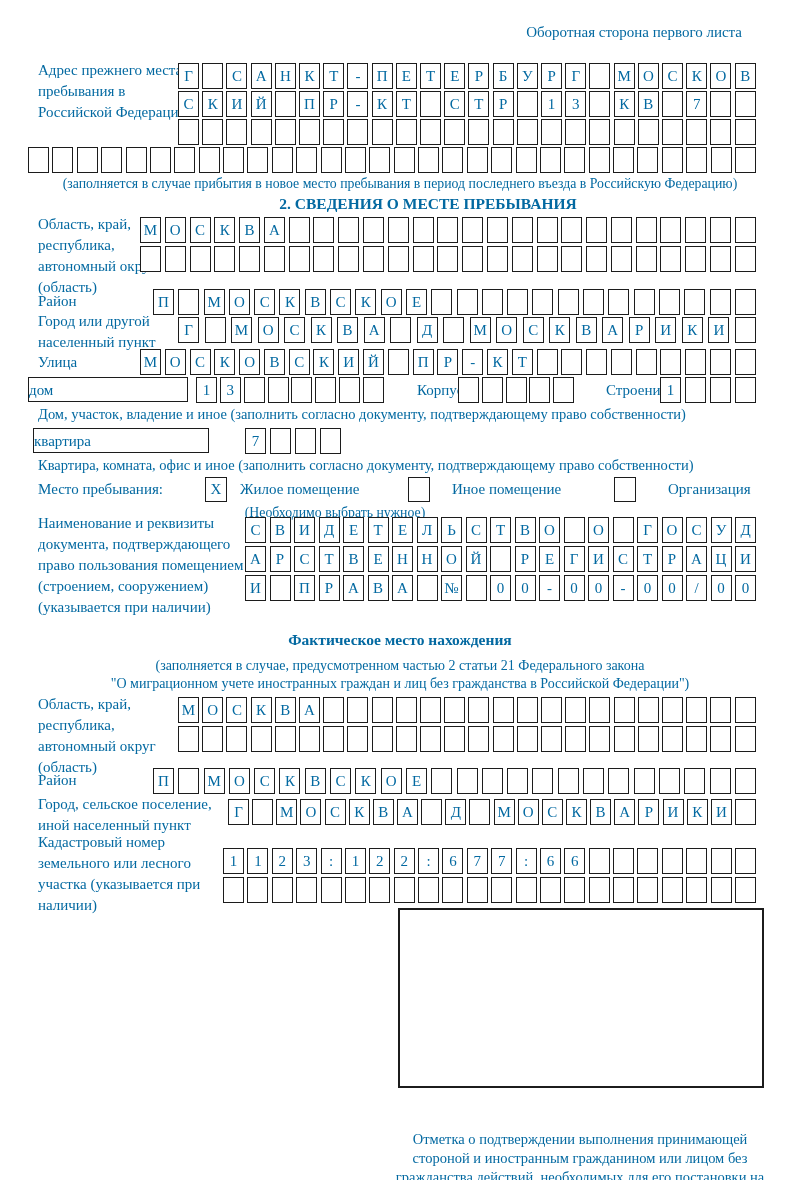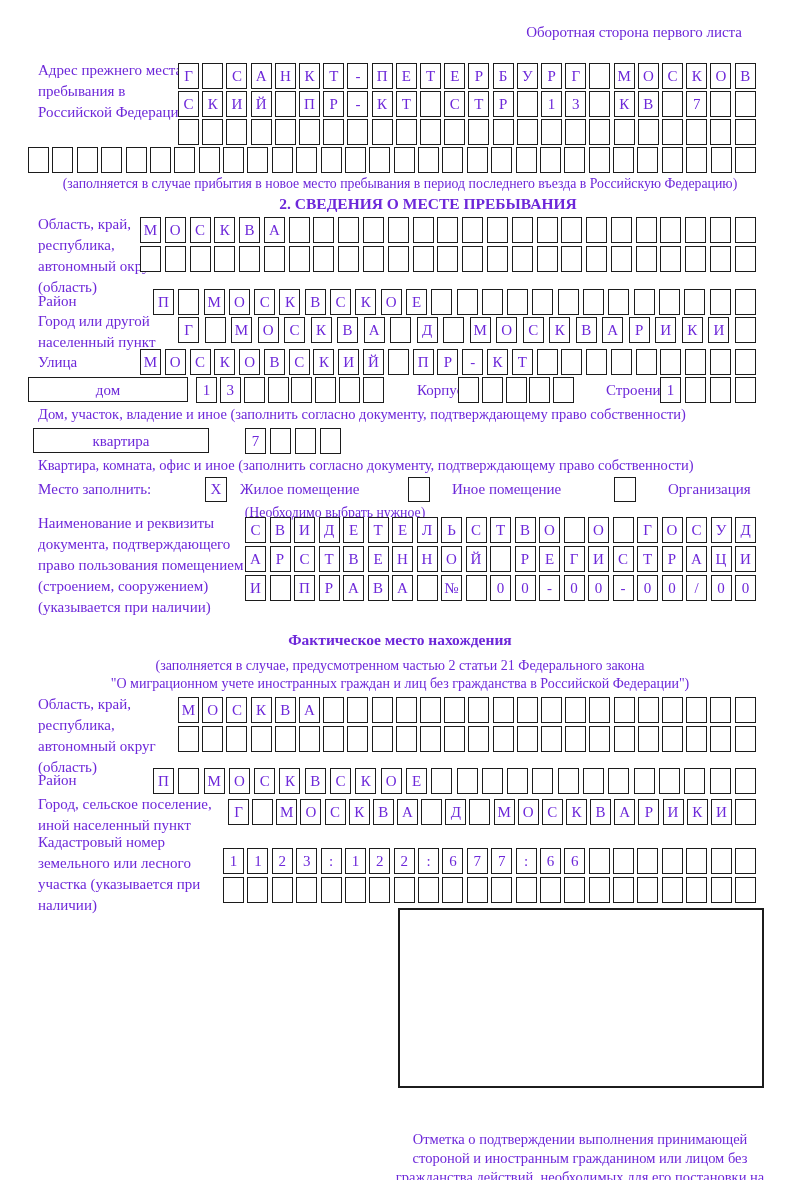"Оборотная сторона первого листа" #page { color: #6d28d9 -> #0369a1 }
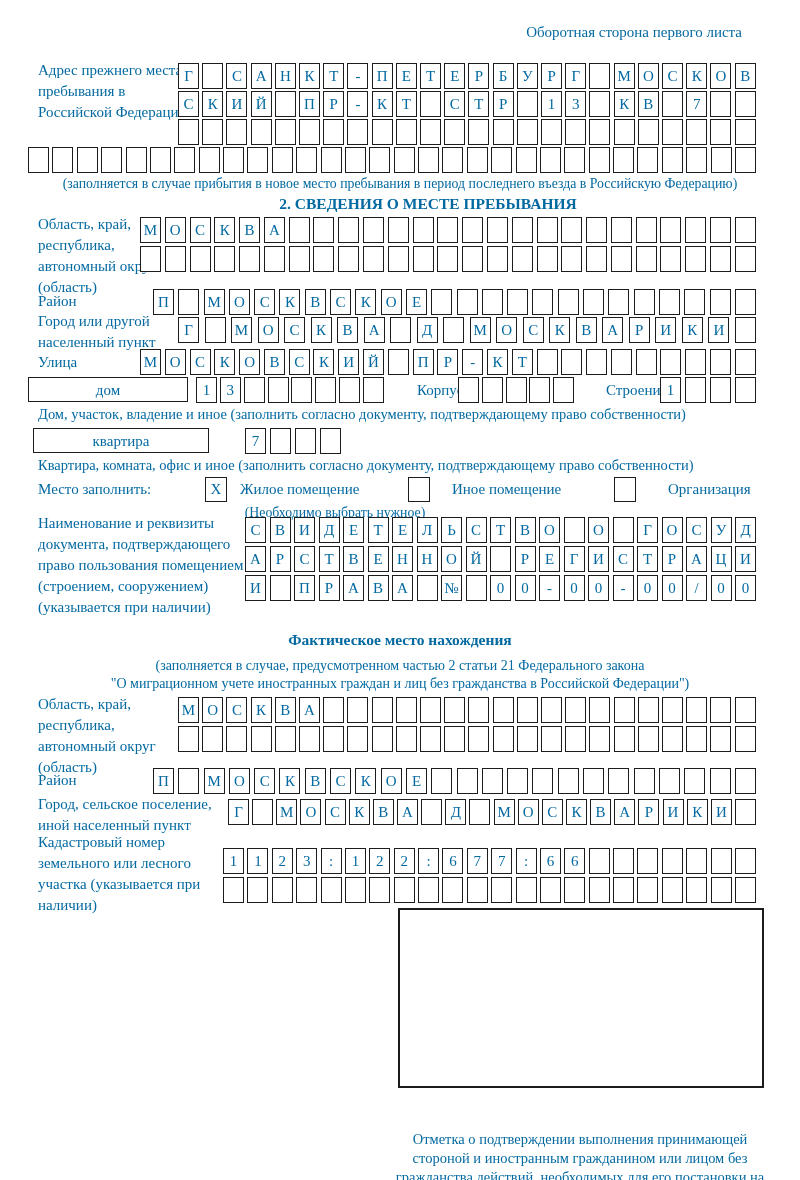"дом" .wbox { text-align: center -> left }
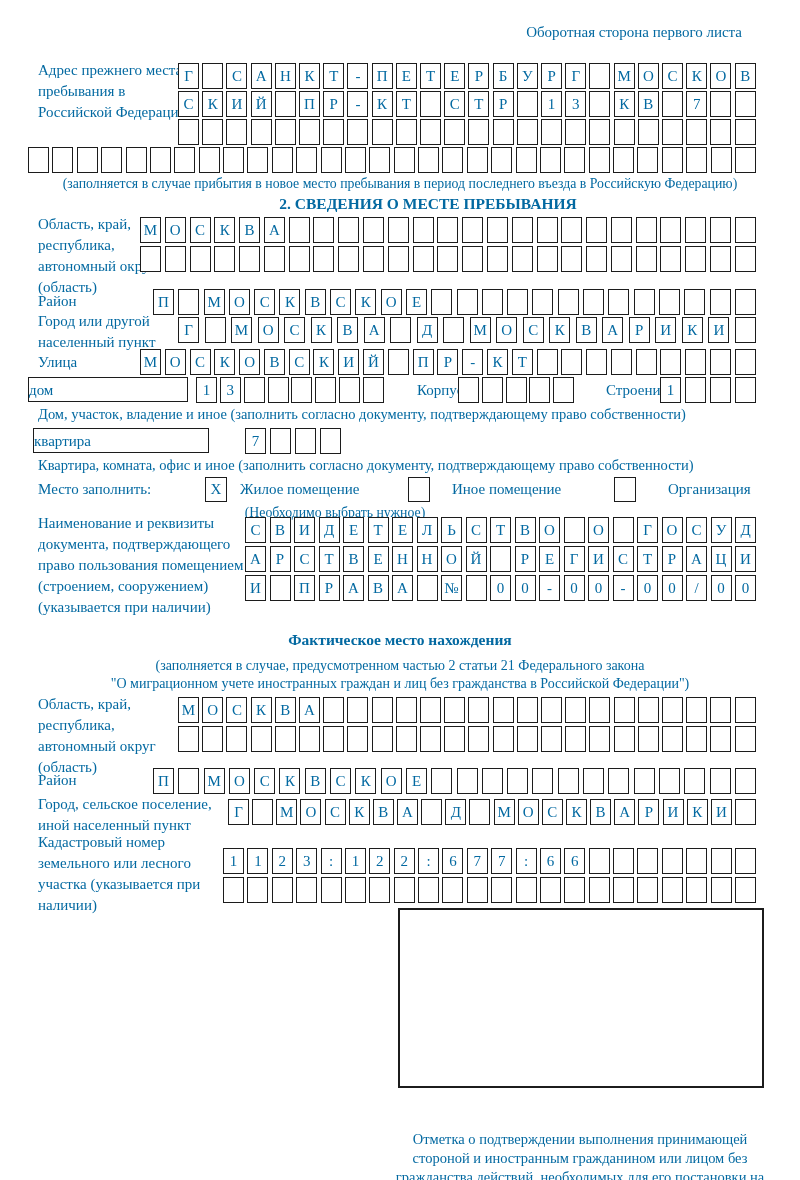"Место заполнить:" div.abs { text: заполнить -> пребывания }
